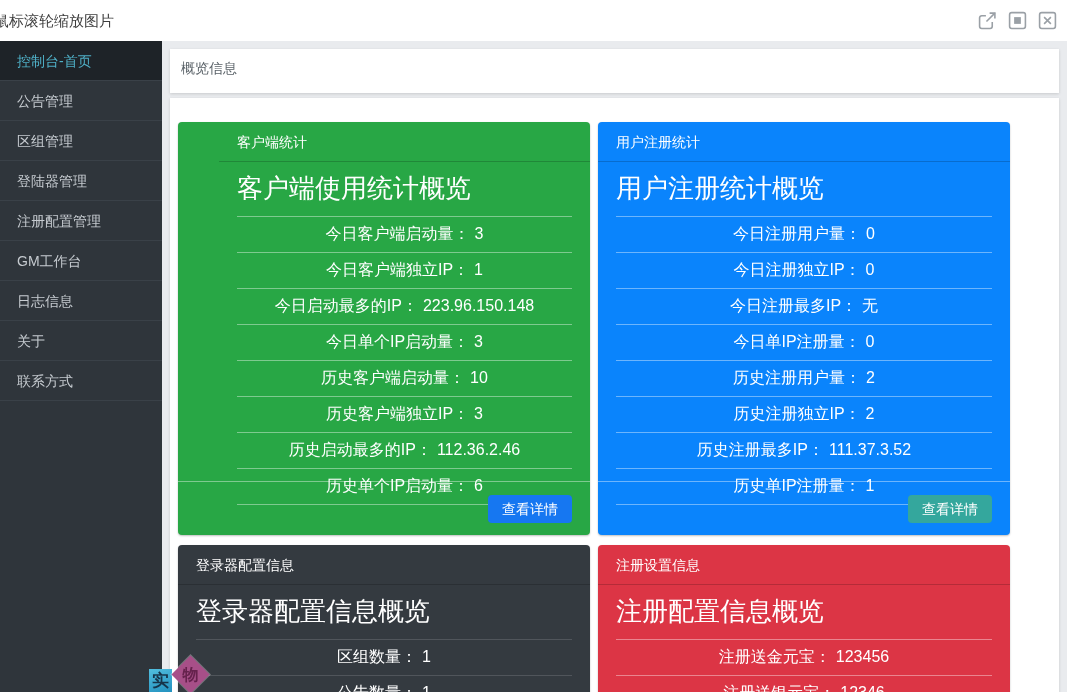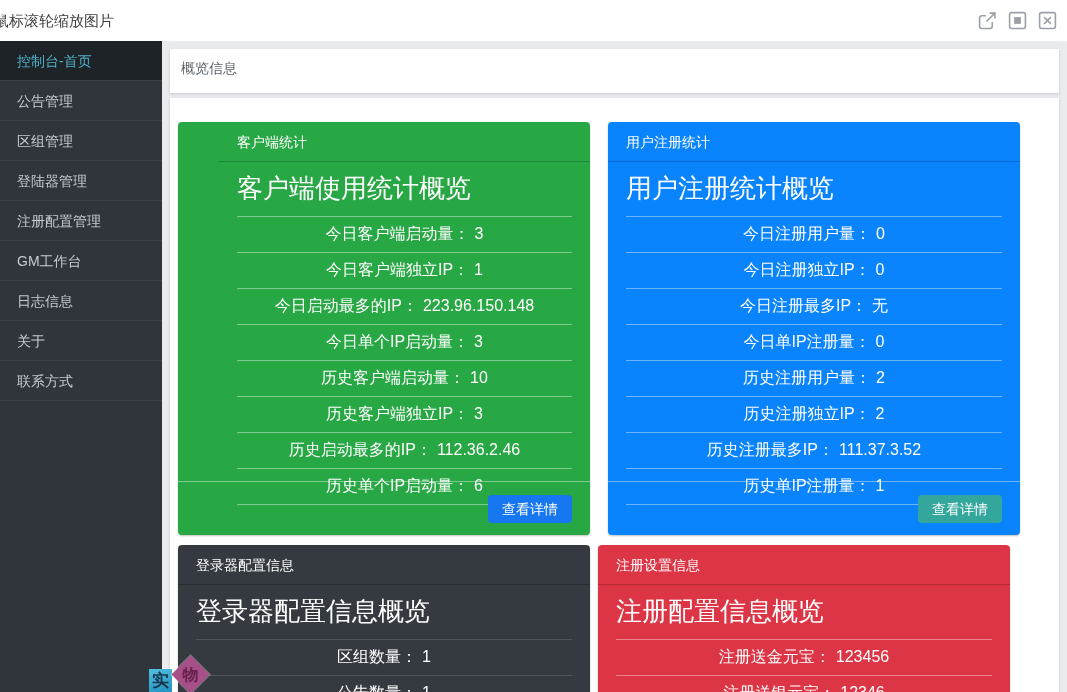"用户注册统计" .card.pos1 { margin-left: 10px -> none }
